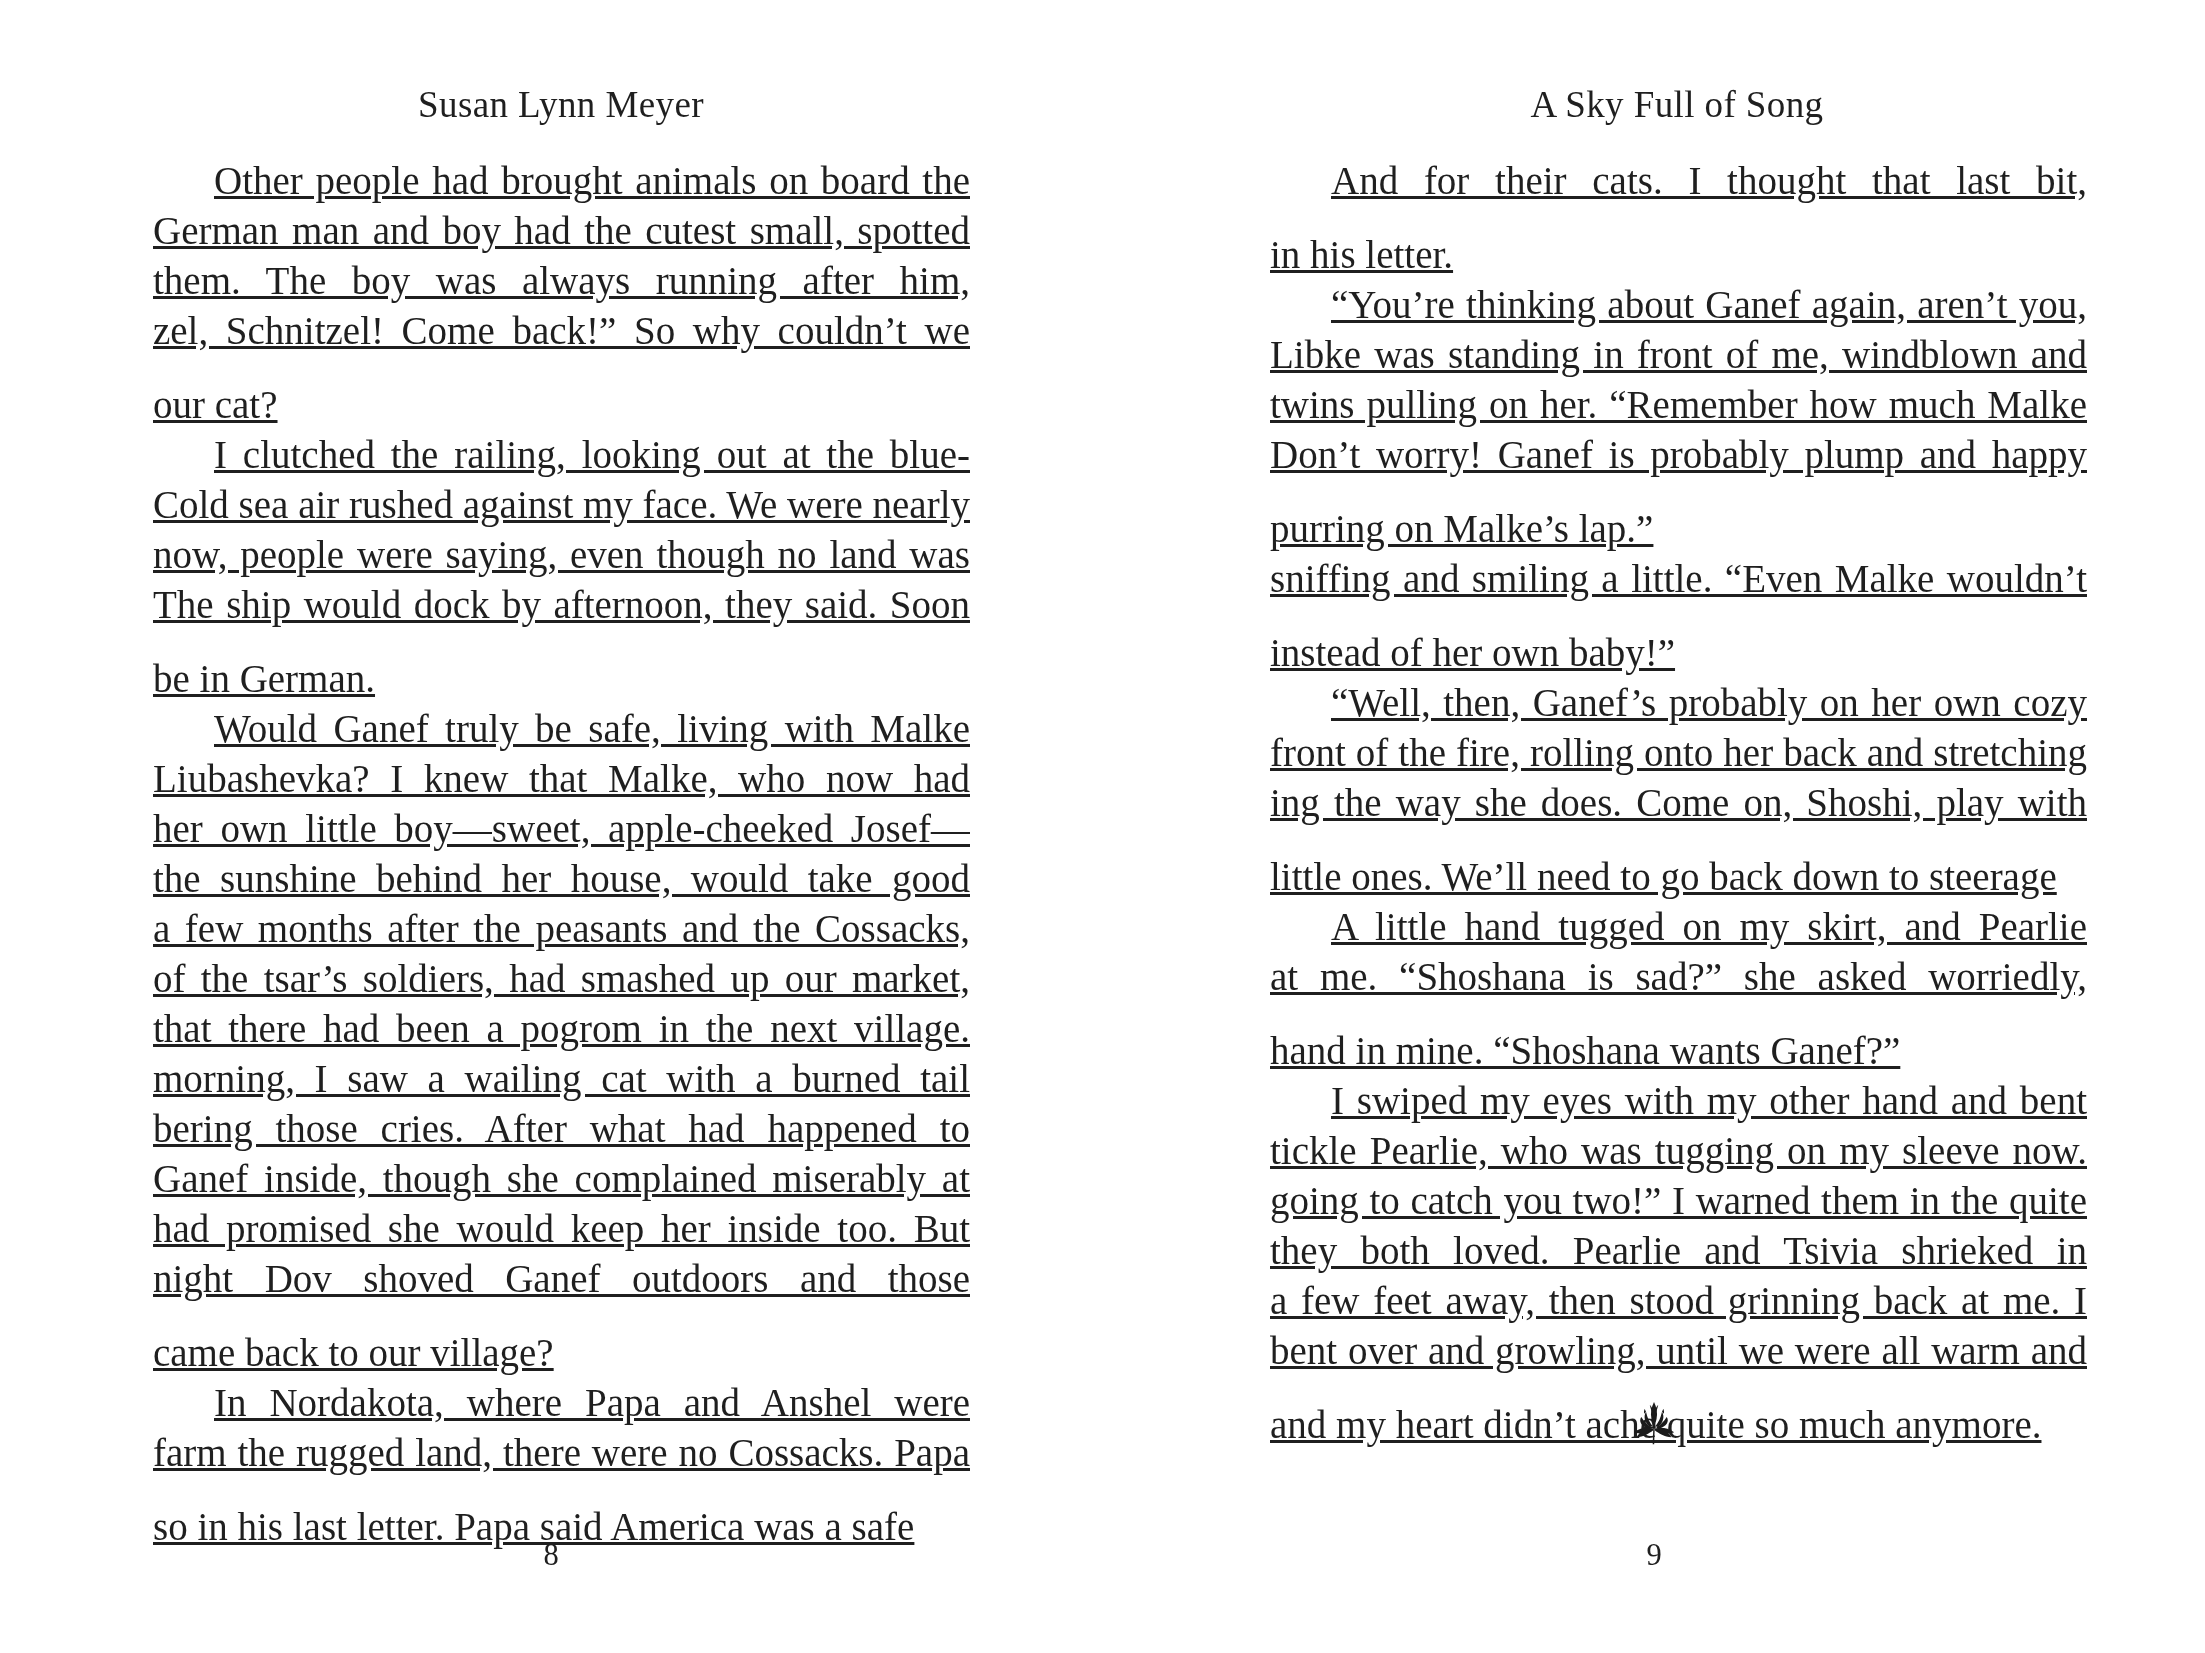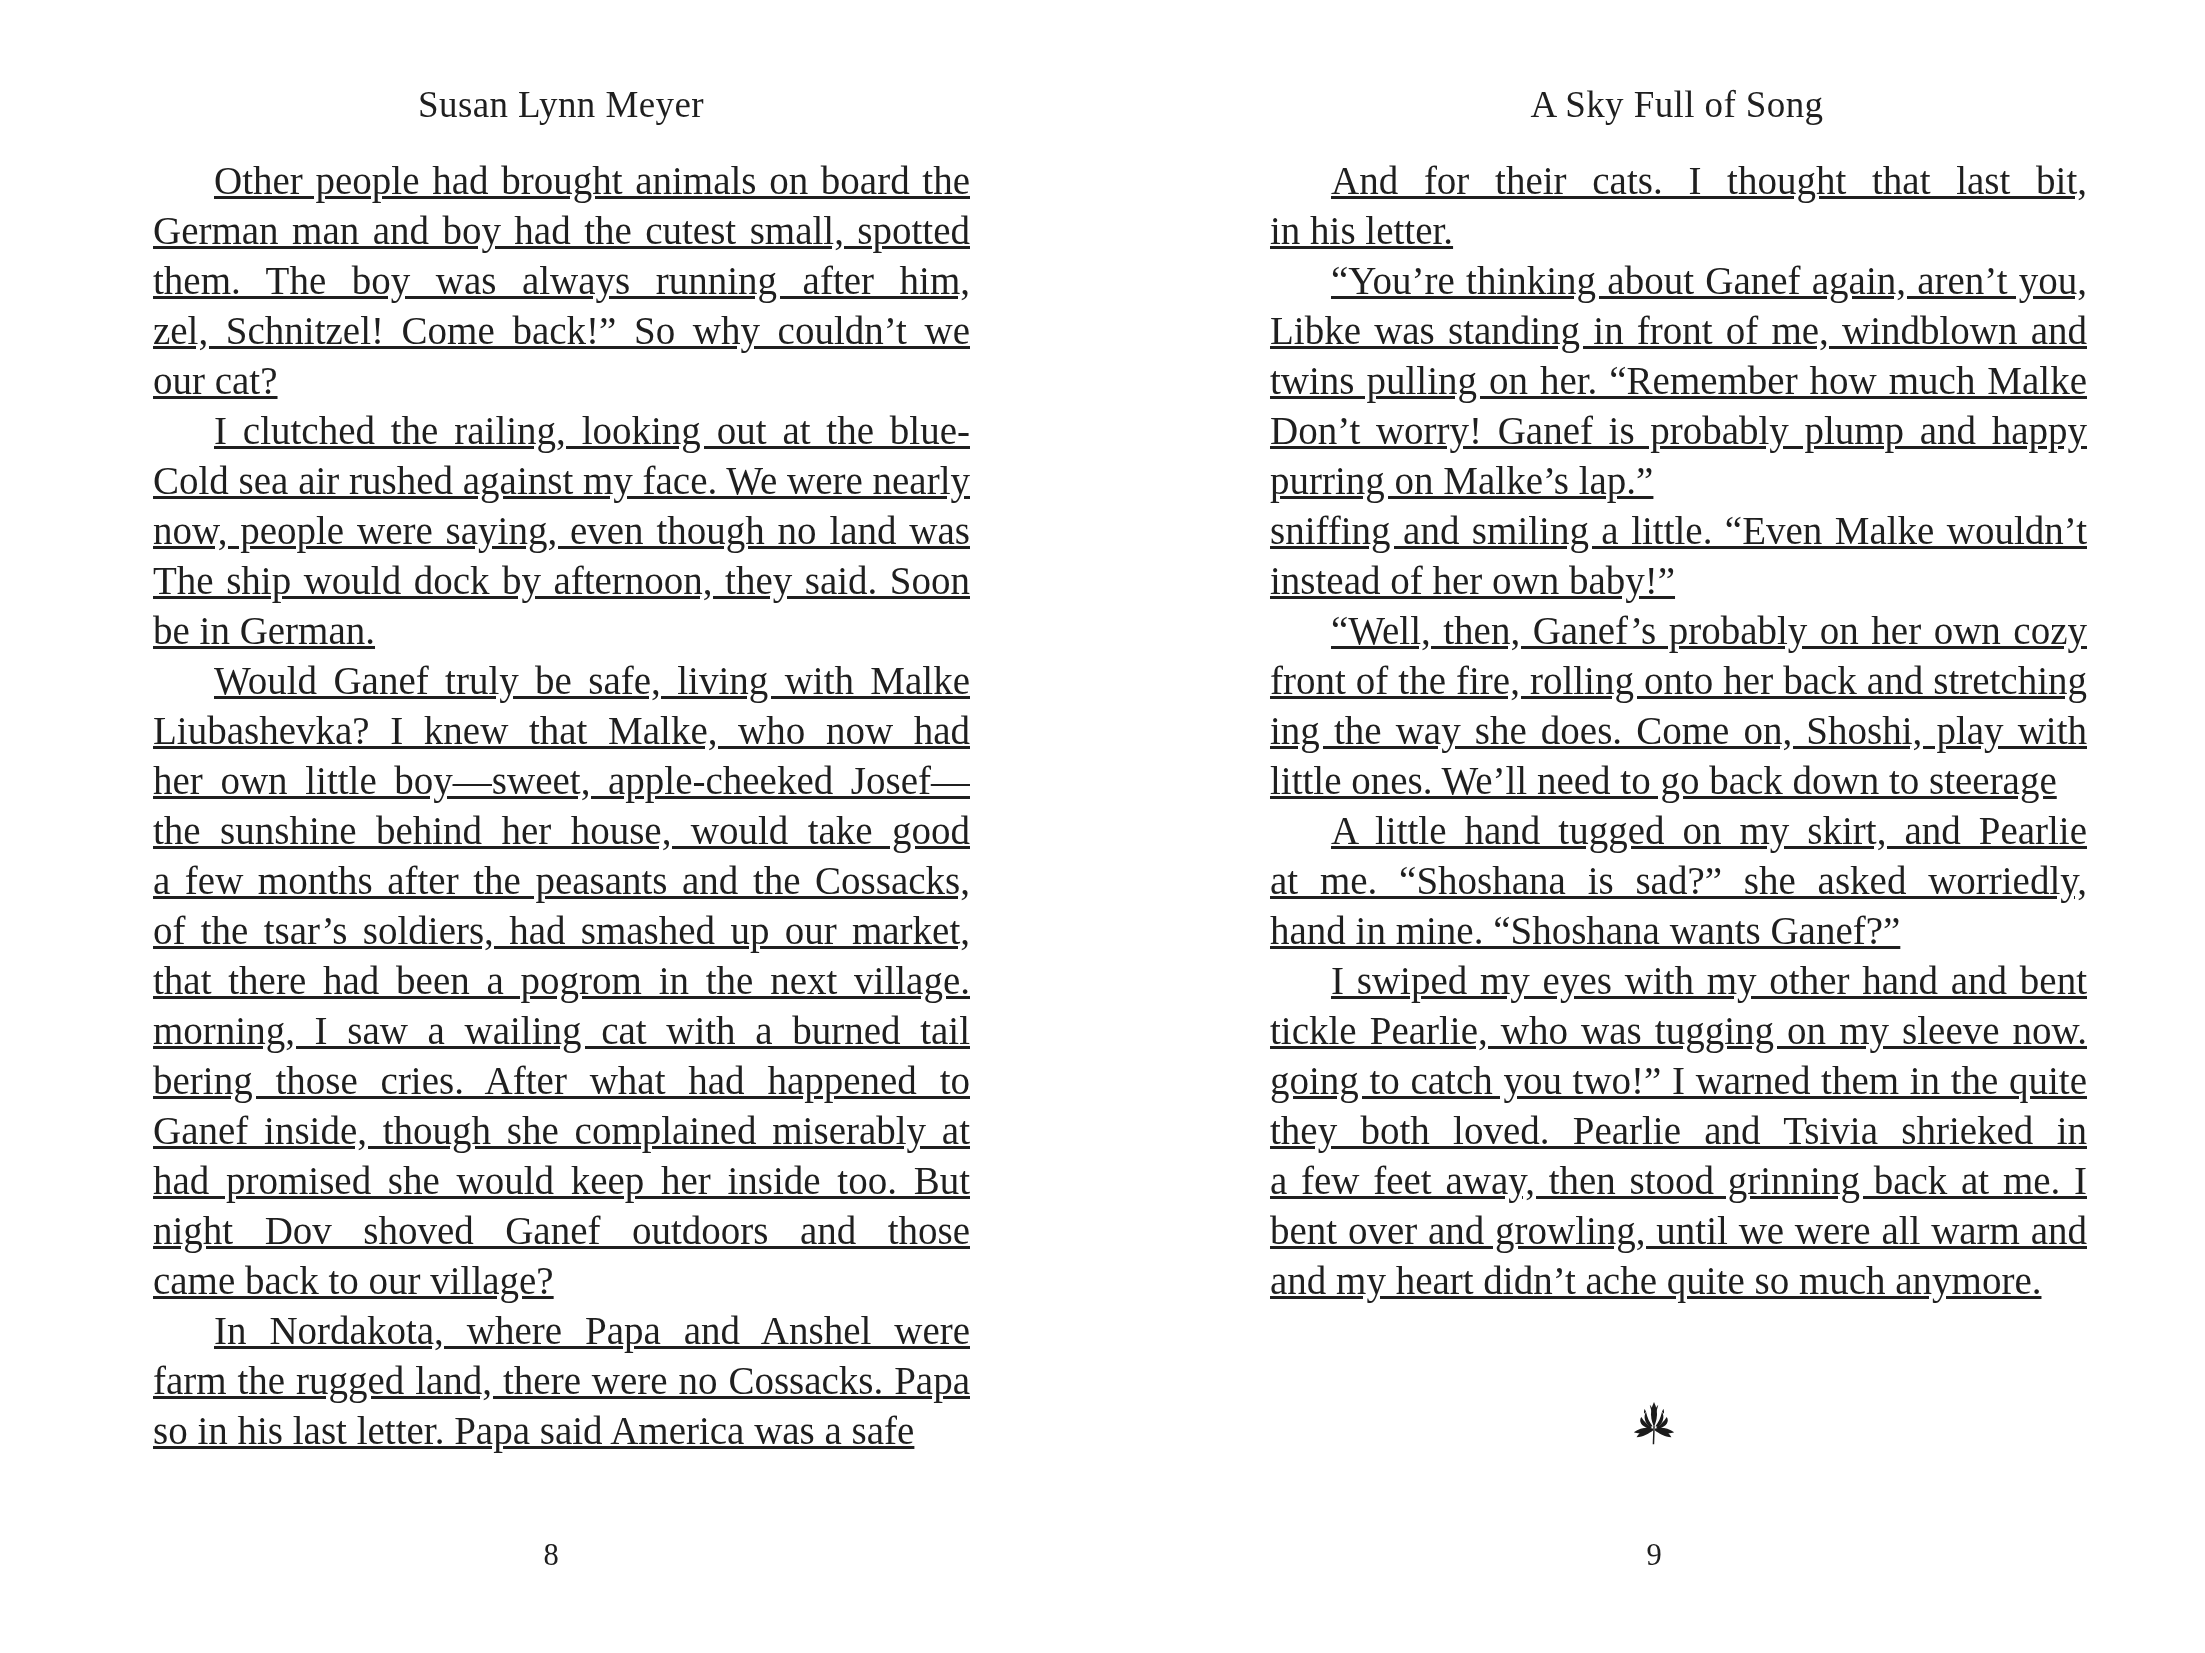"in his letter." .line.para-end { margin-top: none -> 24px }
